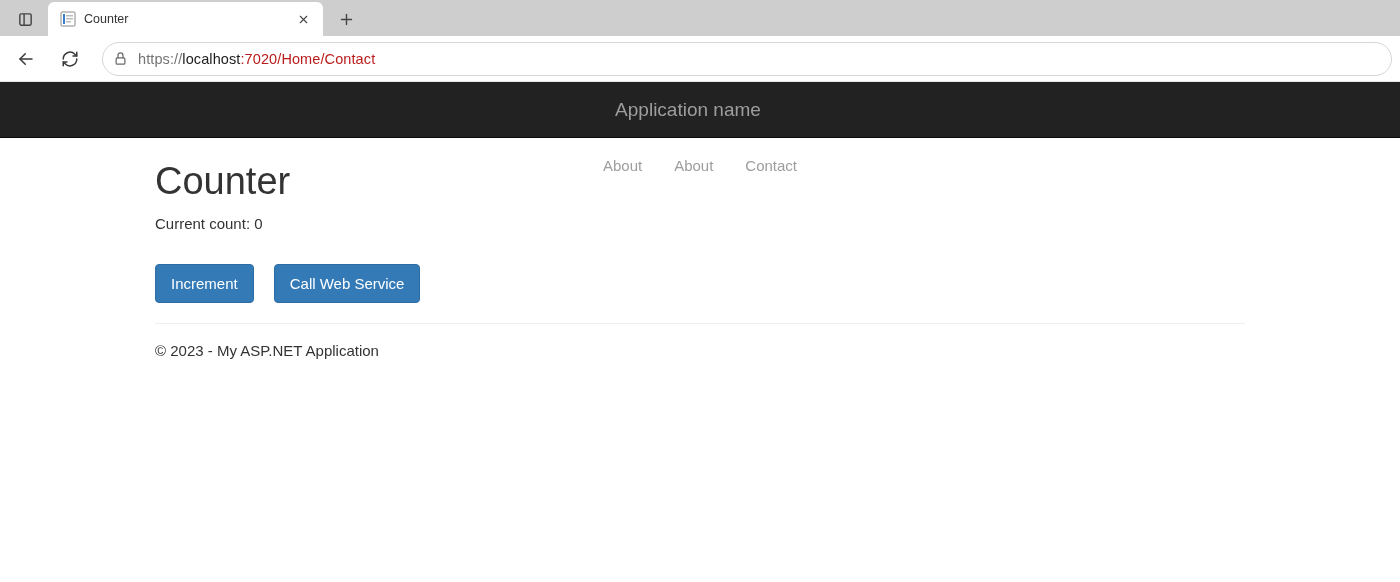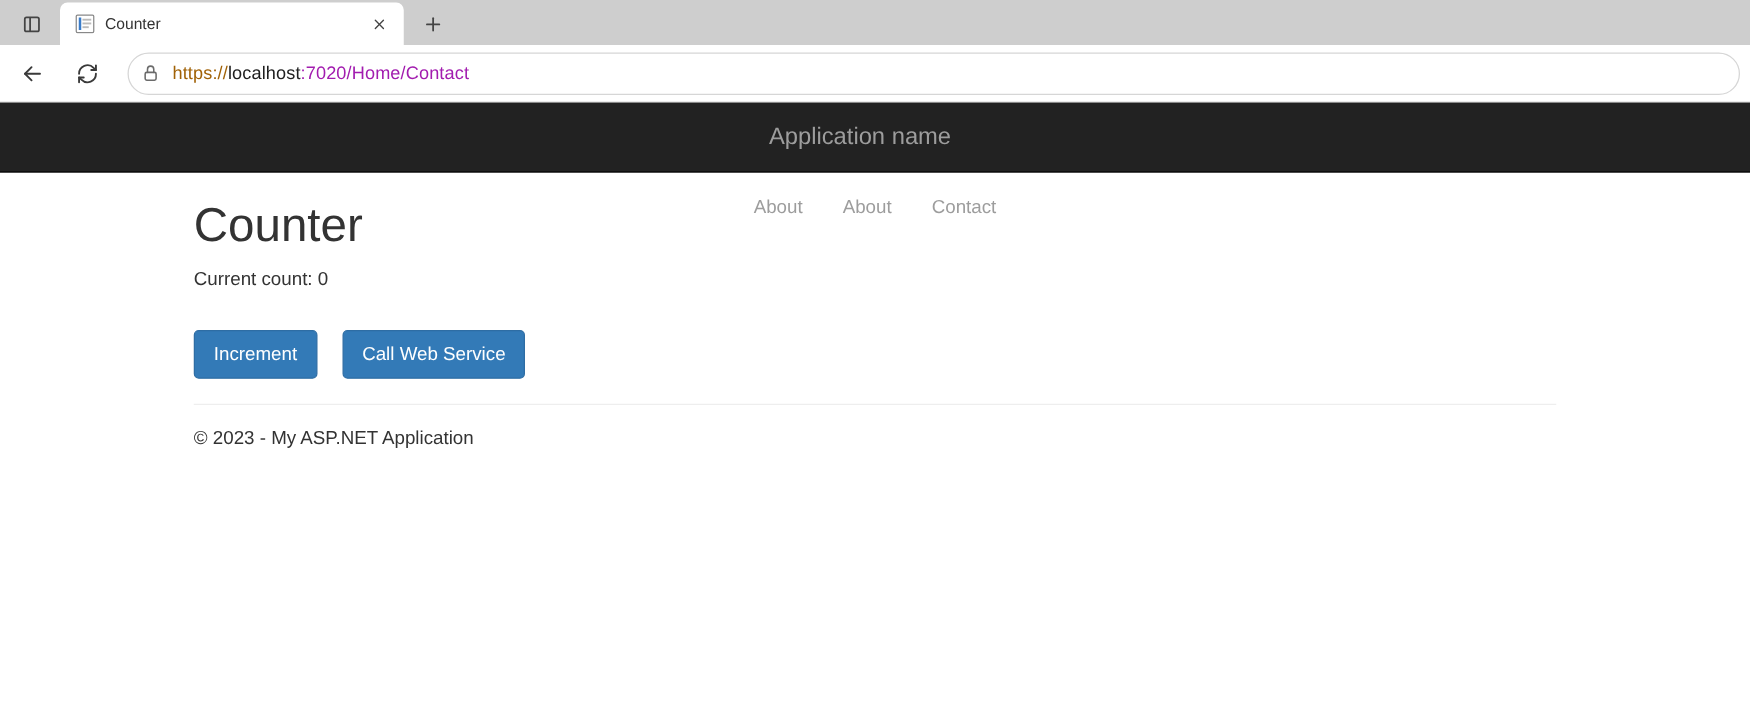"https://" .addr-url .scheme { color: #a16207 -> #737373 }
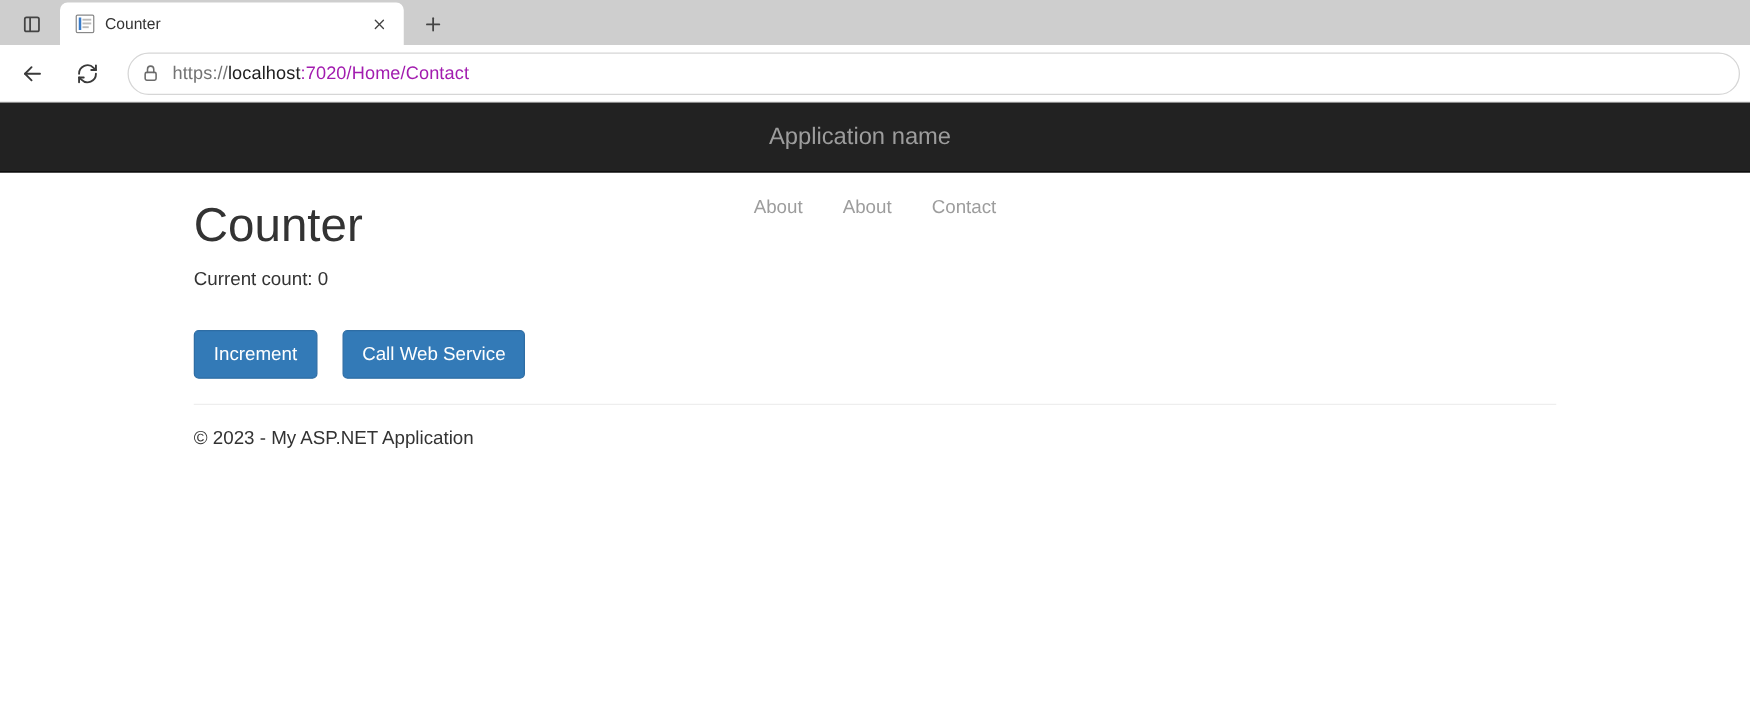":7020/Home/Contact" .addr-url .rest { color: #a21caf -> #b91c1c }
